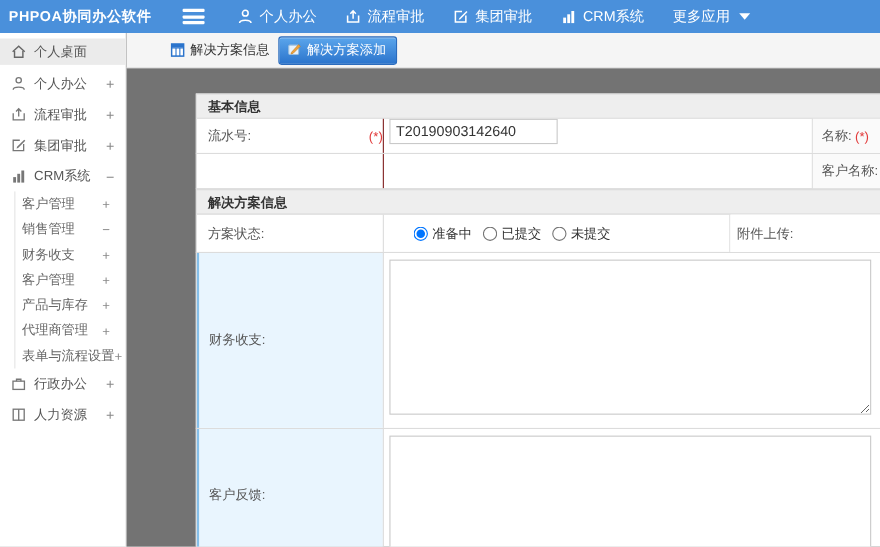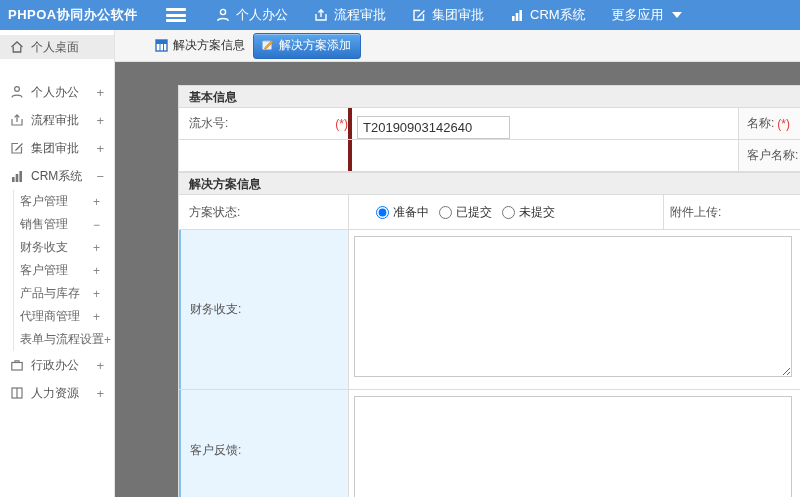"个人桌面" .side-item.active { margin-bottom: 19px -> 3px }
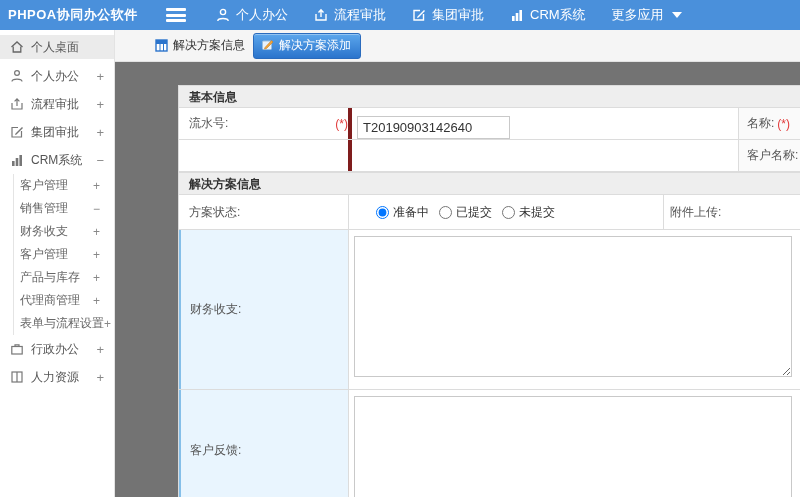"T20190903142640" .c2 { align-items: flex-end -> flex-start; border-left: 4px solid #7f1d1d -> 1px solid #7f1d1d }
